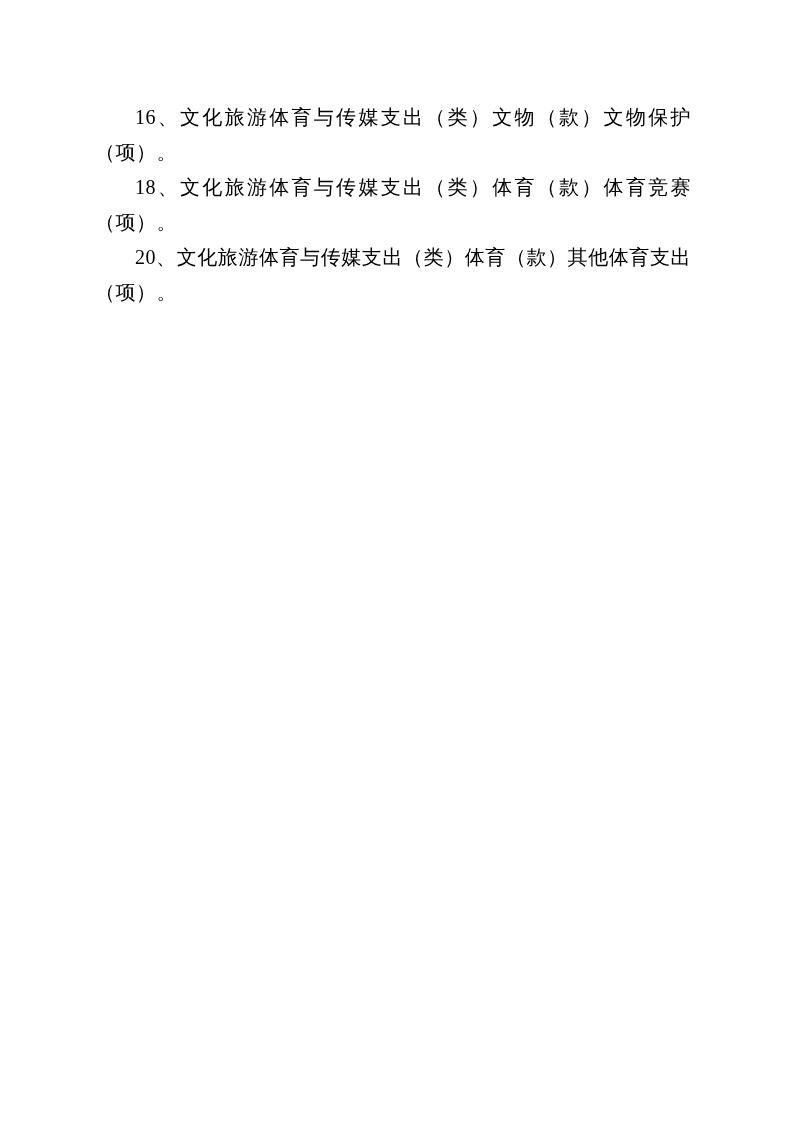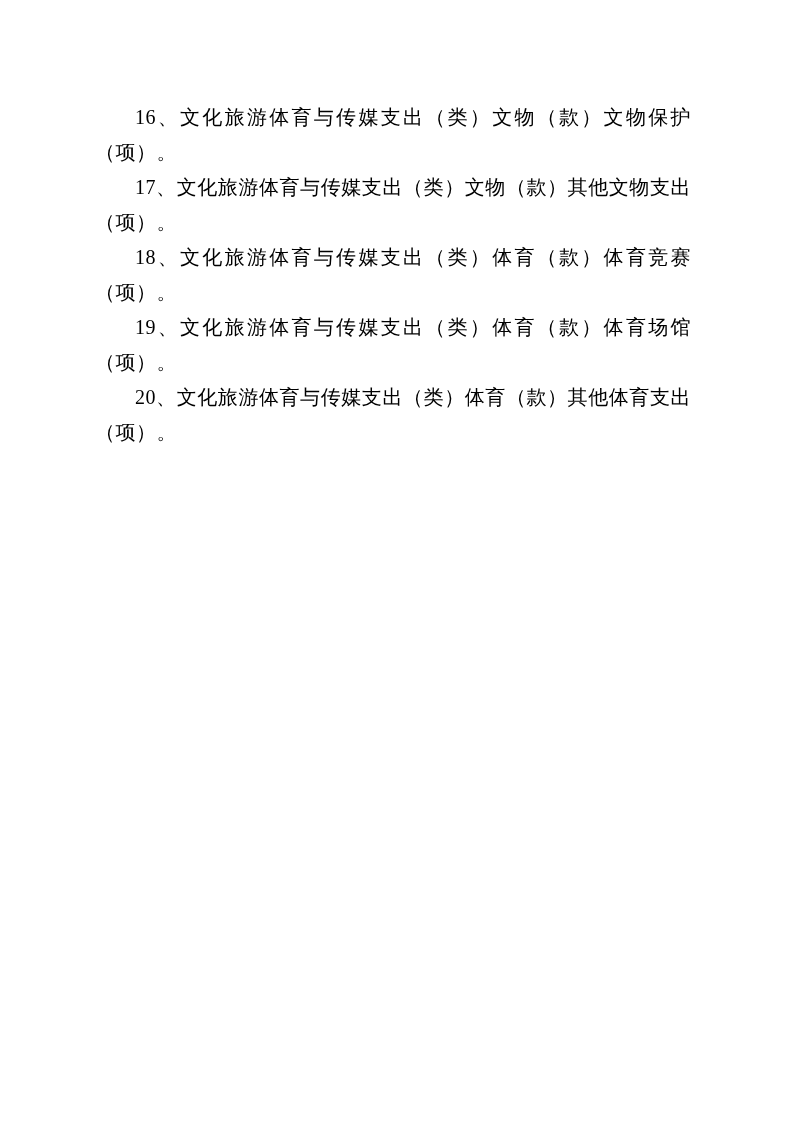"17、文化旅游体育与传媒支出（类）文物（款）其他文物支出（项）。" p { html: <p>17、文化旅游体育与传媒支出（类）文物（款）其他文物支出（项）。</p> -> none }
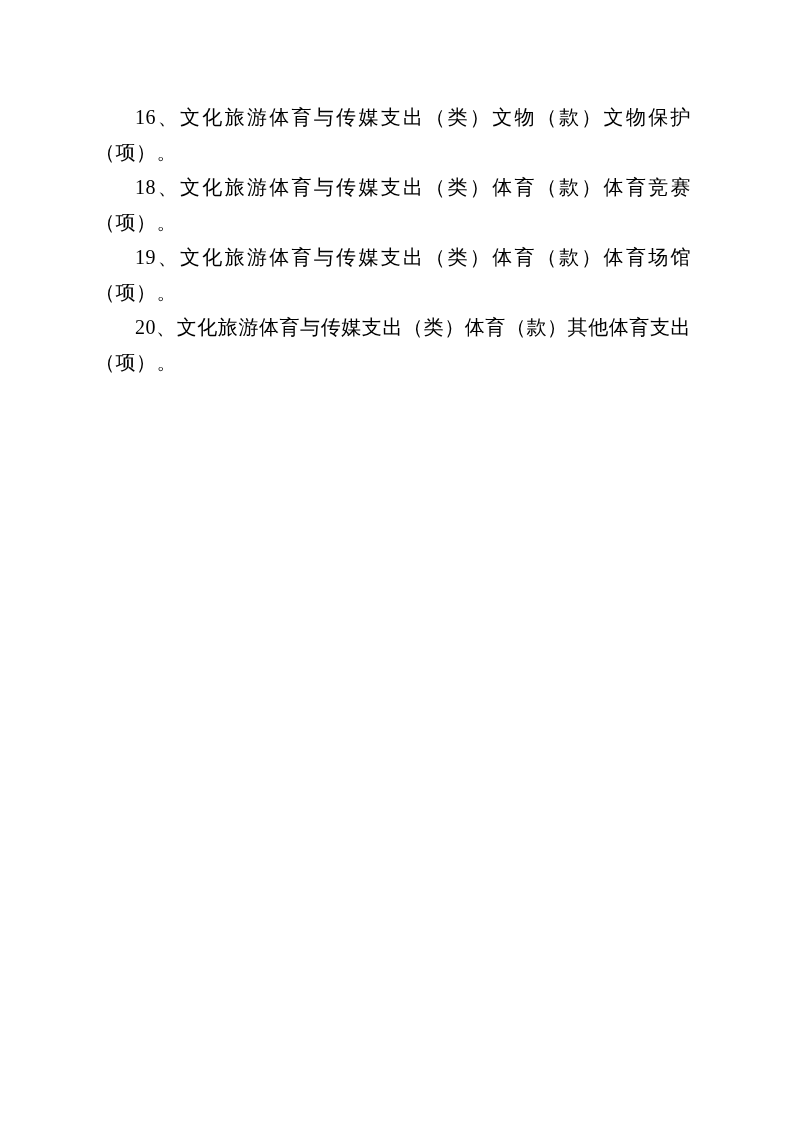"19、文化旅游体育与传媒支出（类）体育（款）体育场馆（项）。" p { html: <p>19、文化旅游体育与传媒支出（类）体育（款）体育场馆（项）。</p> -> none }
